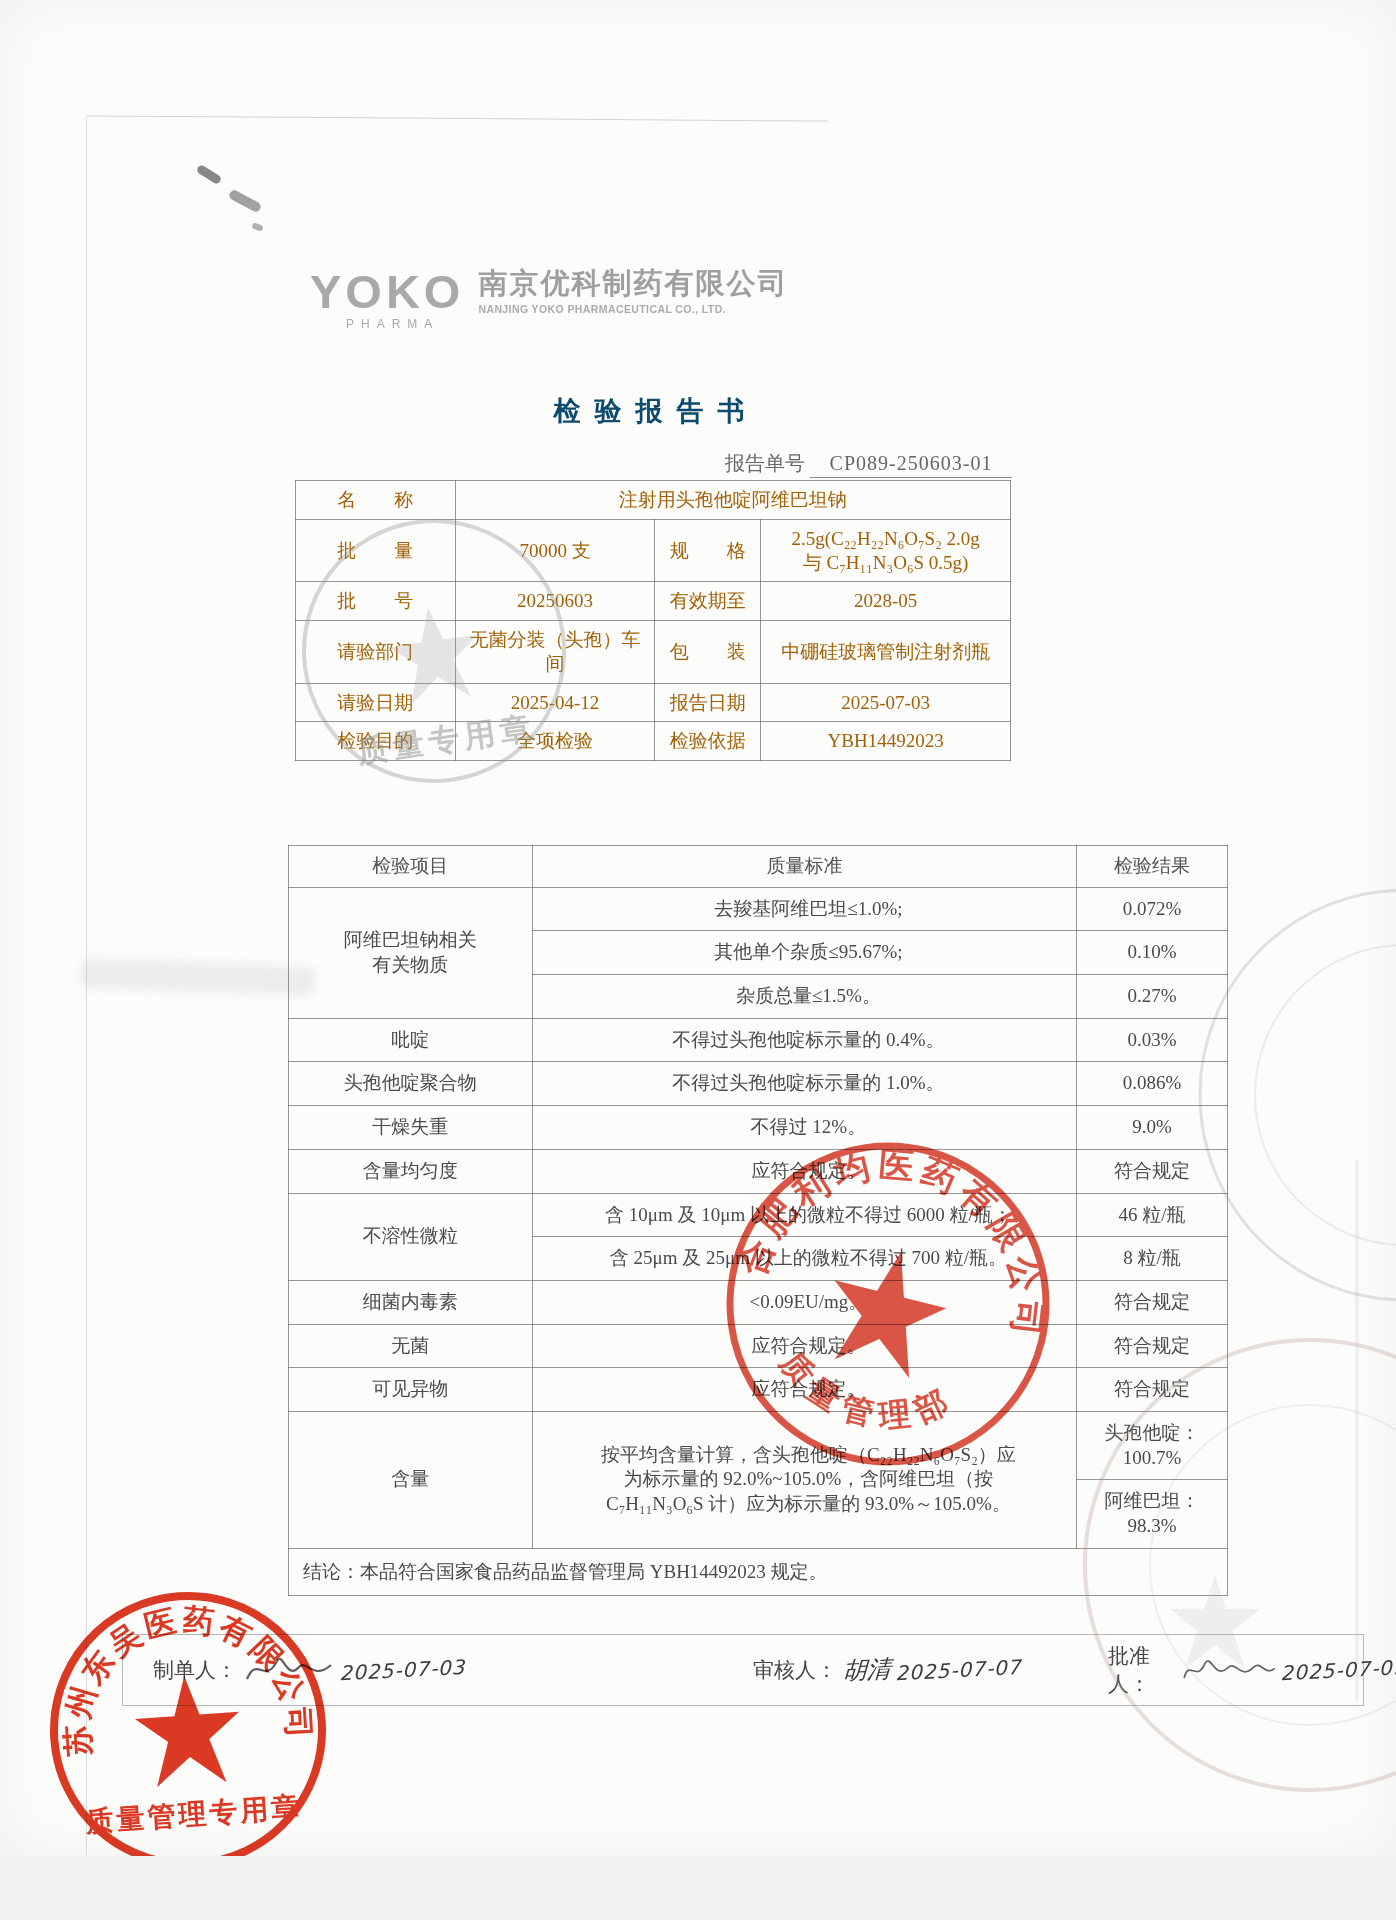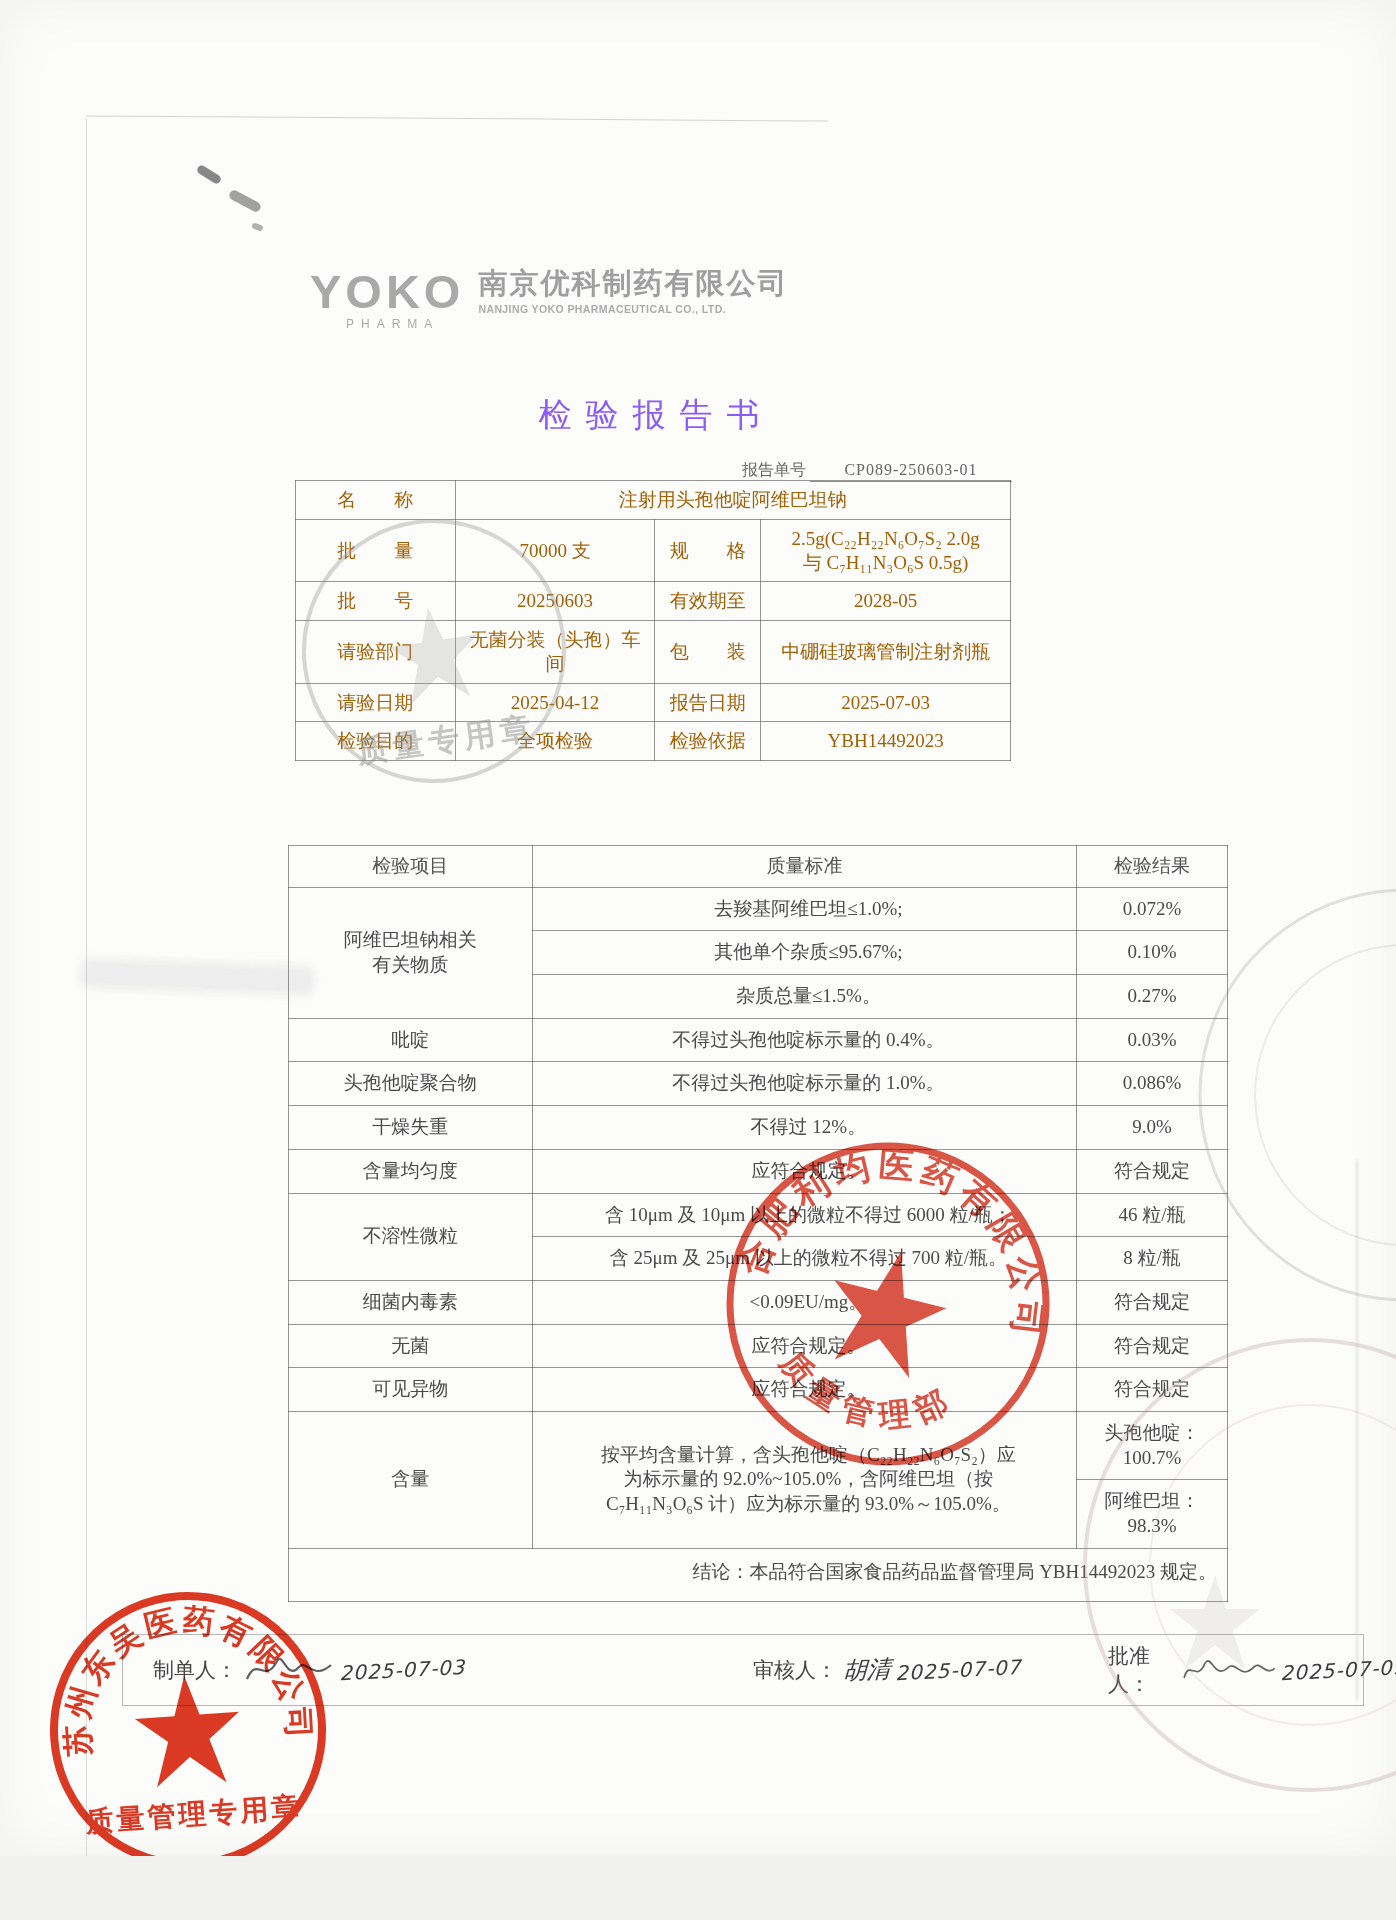"检验报告书" .title { color: #8b5cf6 -> #0c4a6e; font-size: 33px -> 27px; font-weight: 400 -> 700 }
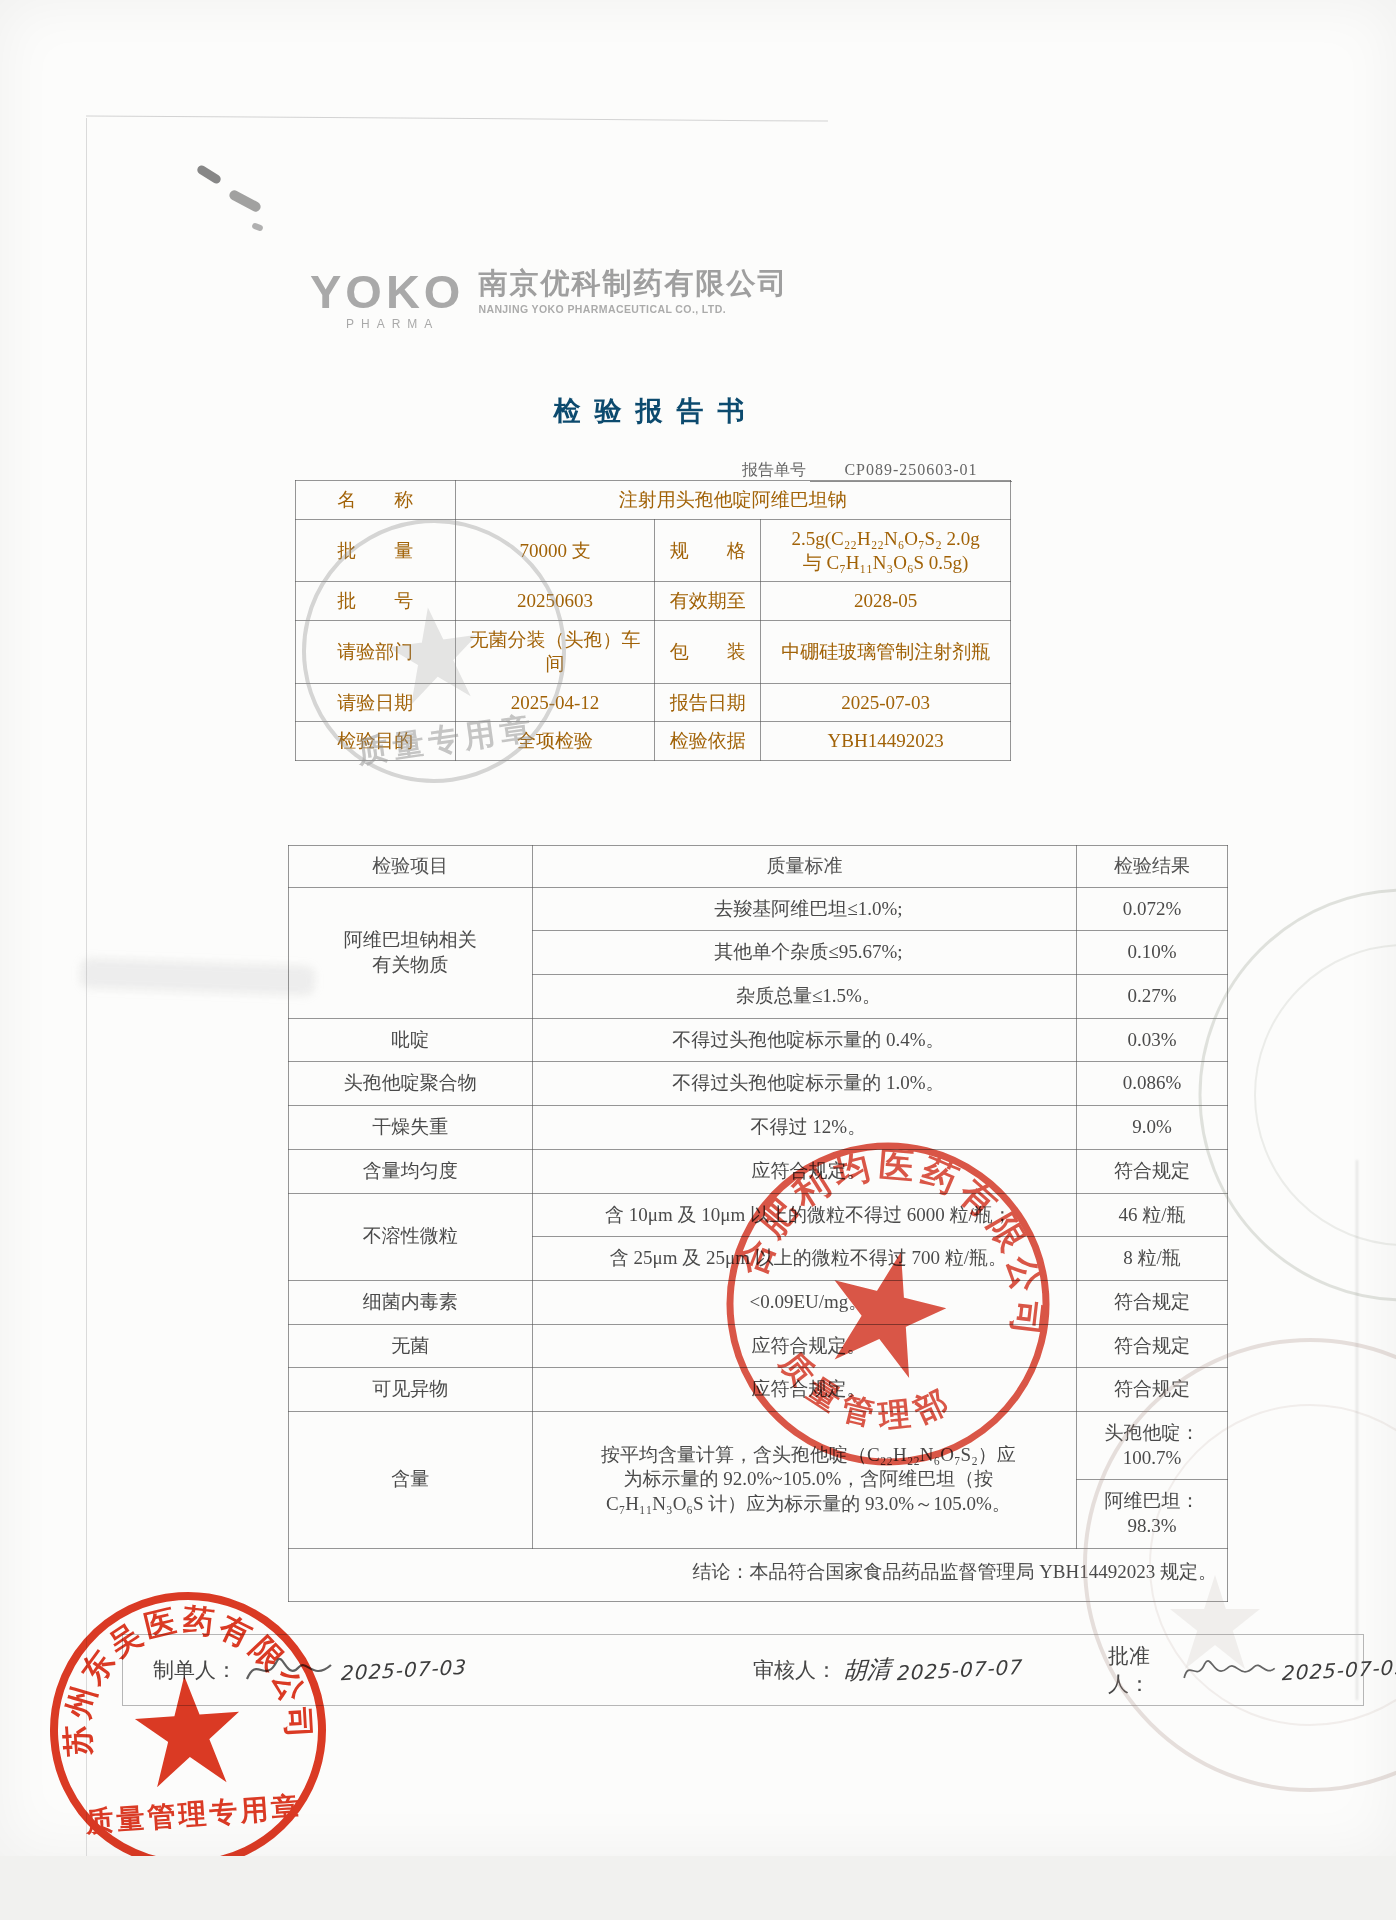"报告单号 CP089-250603-01" .report-no { font-size: 16px -> 20px; top: 460px -> 450px }
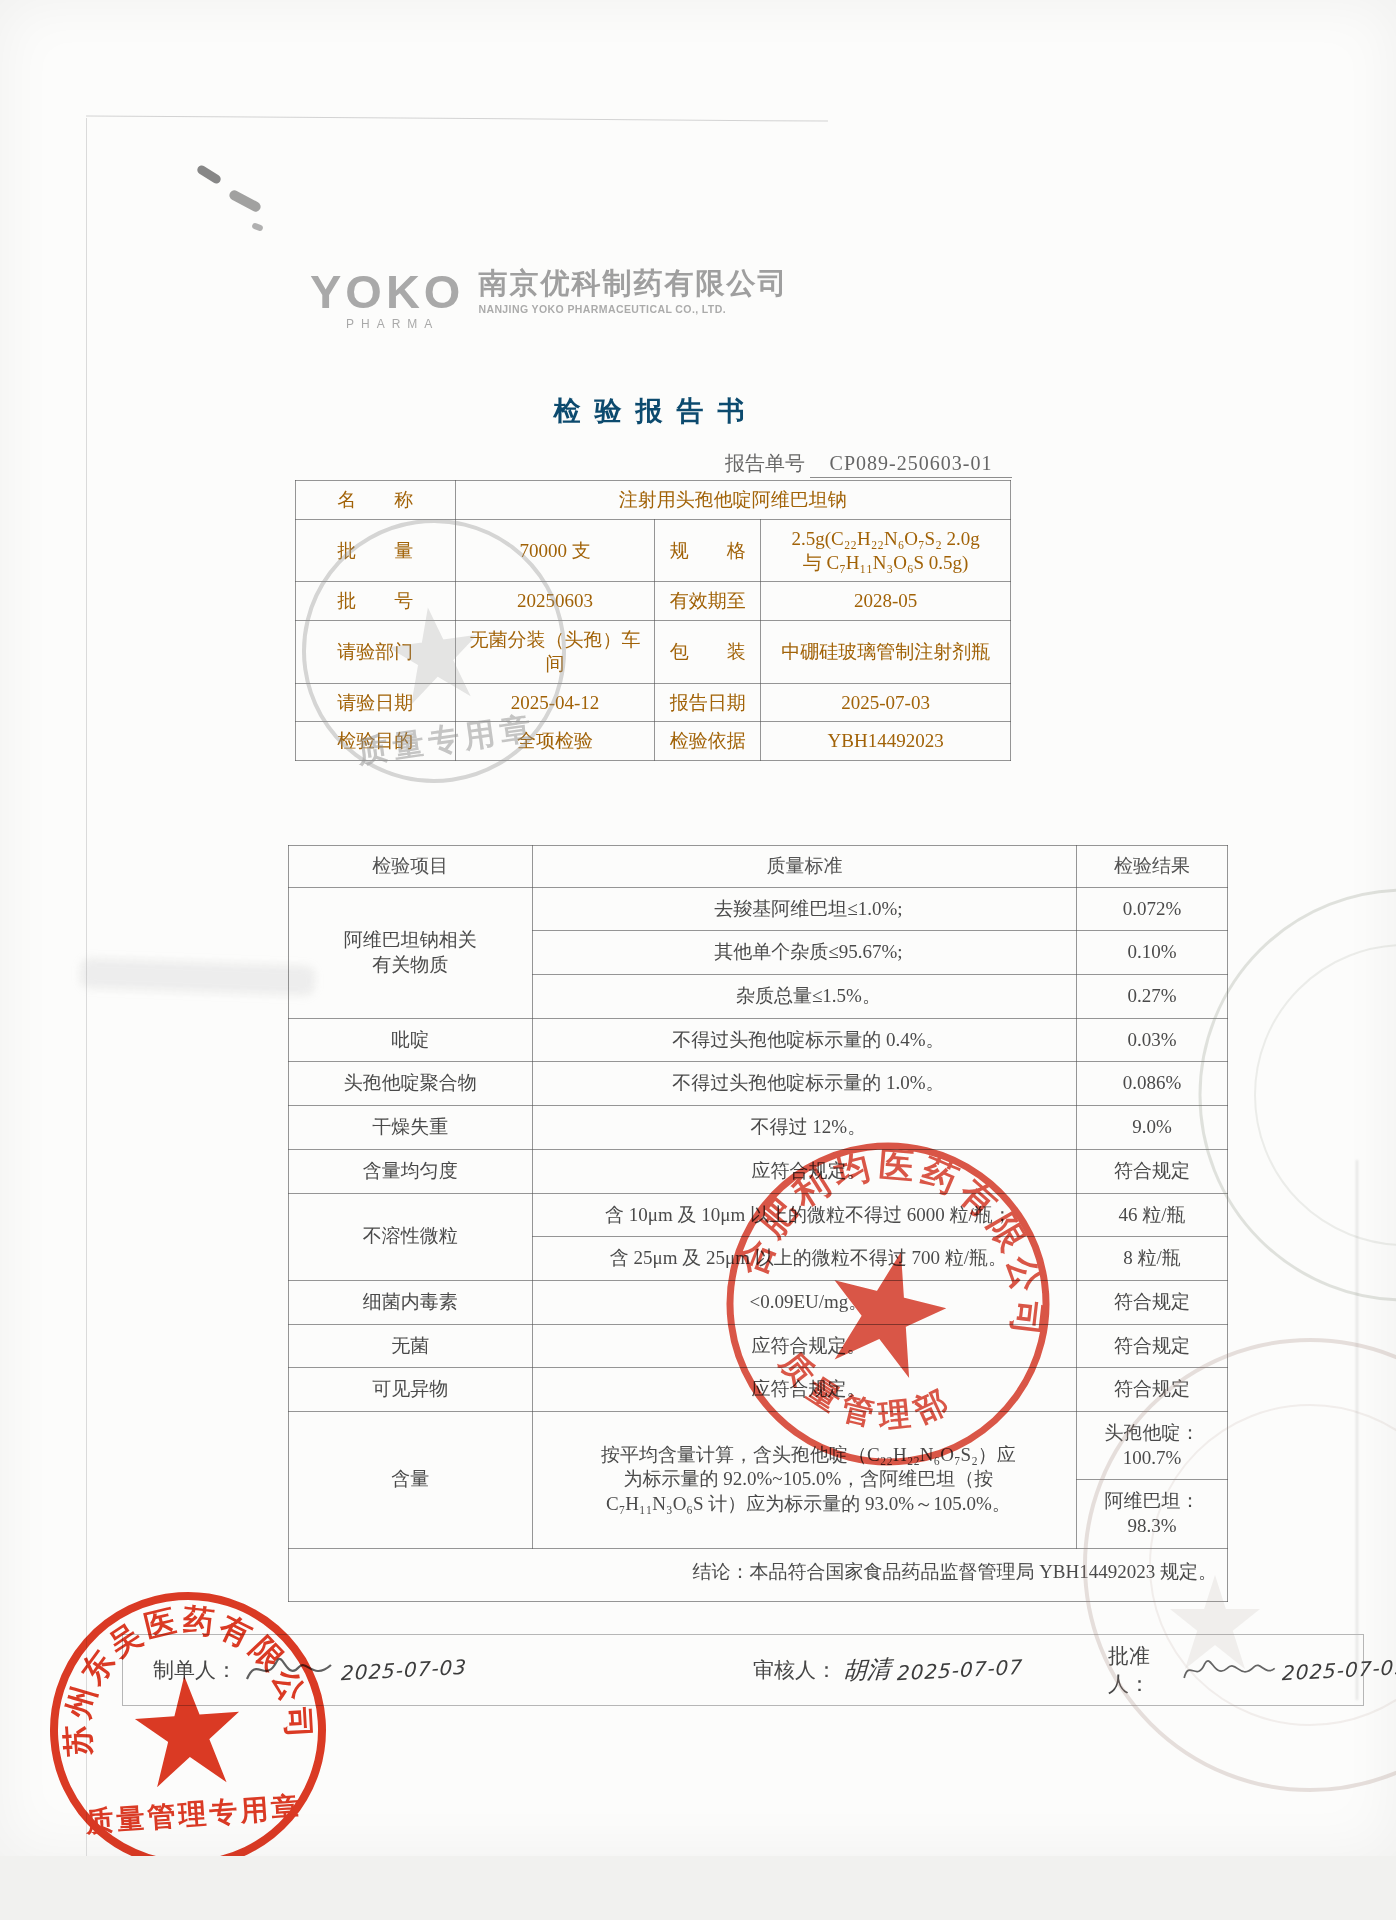"结论：本品符合国家食品药品监督管理局 YBH14492023 规定。" .t2 td.concl { padding: 11px 10px 17px 14px -> 11px 10px 11px 14px; text-align: right -> left }
